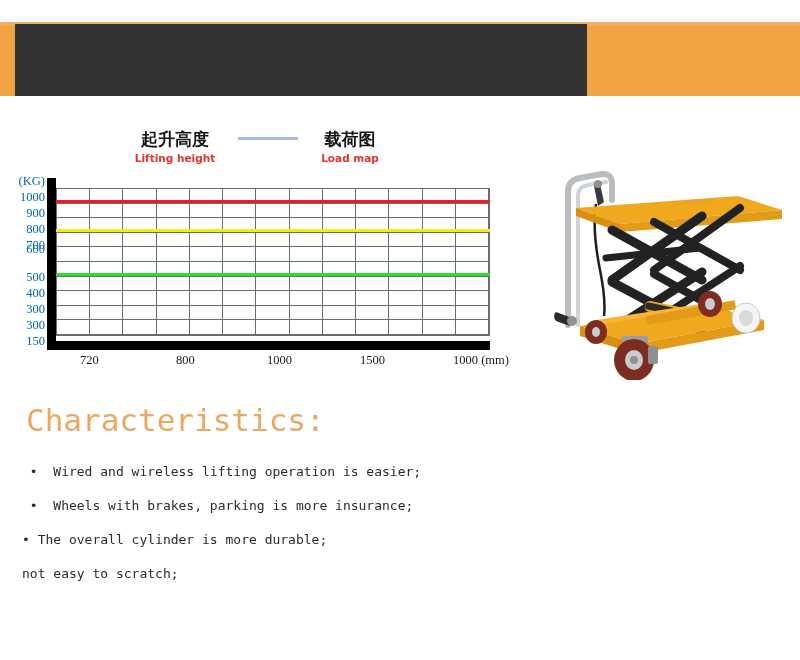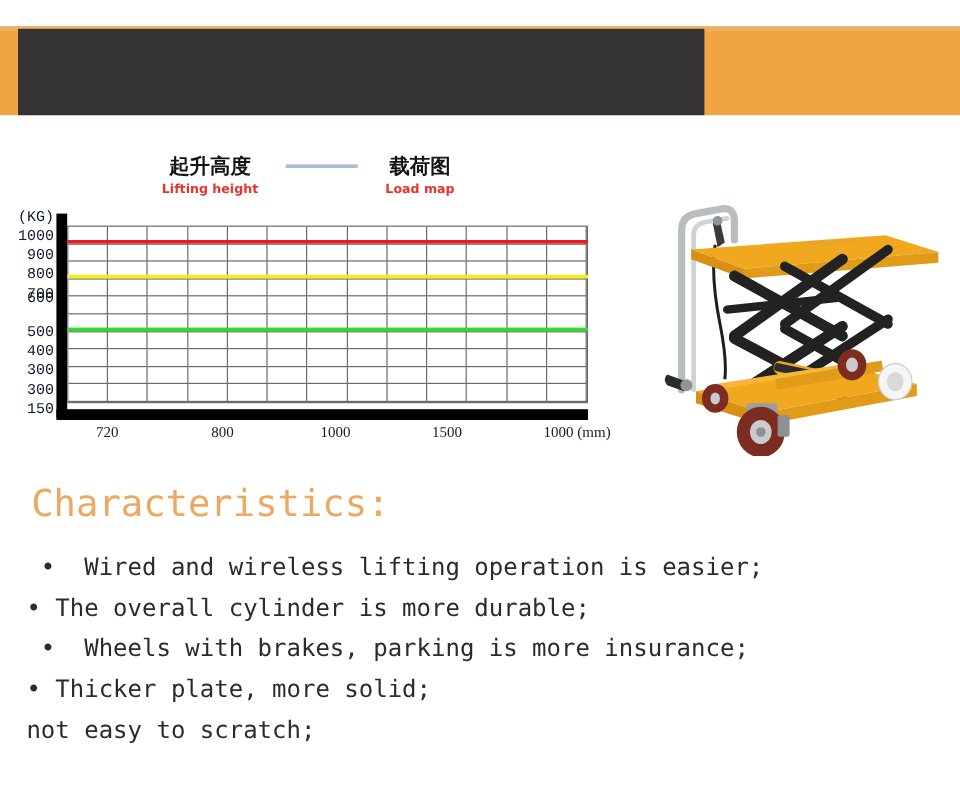"(KG)" .ytick { color: #0f172a -> #0369a1; font-family: Liberation Mono, monospace -> Liberation Serif, serif }
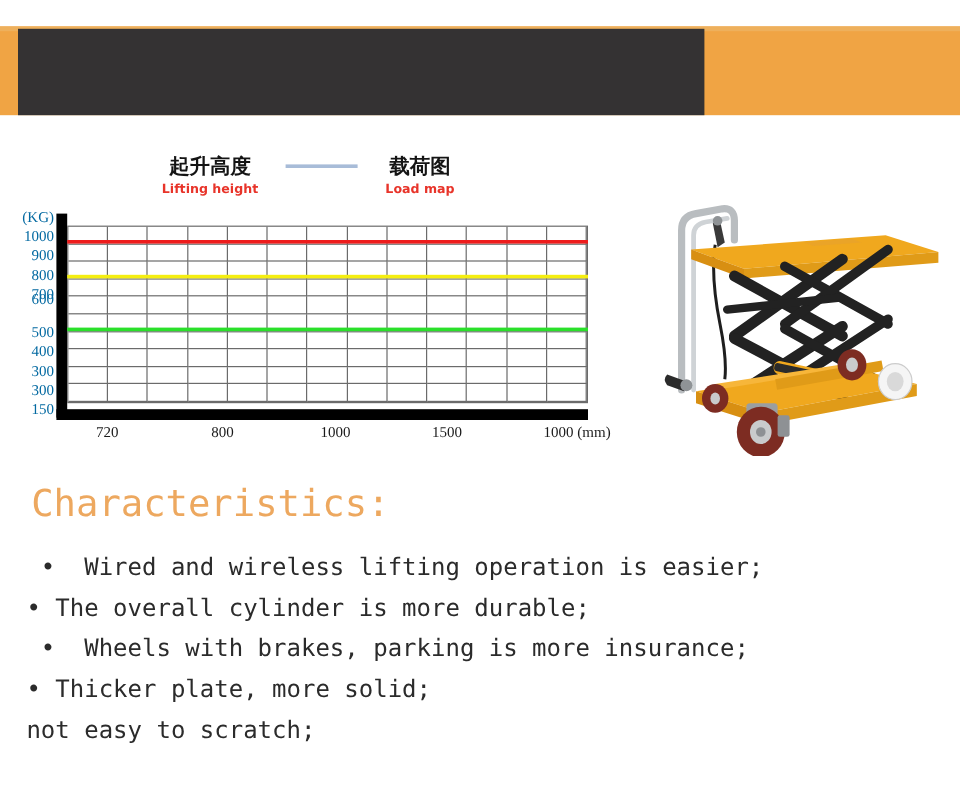"• Wired and wireless lifting" .bullet-line { font-size: 20px -> 13px }
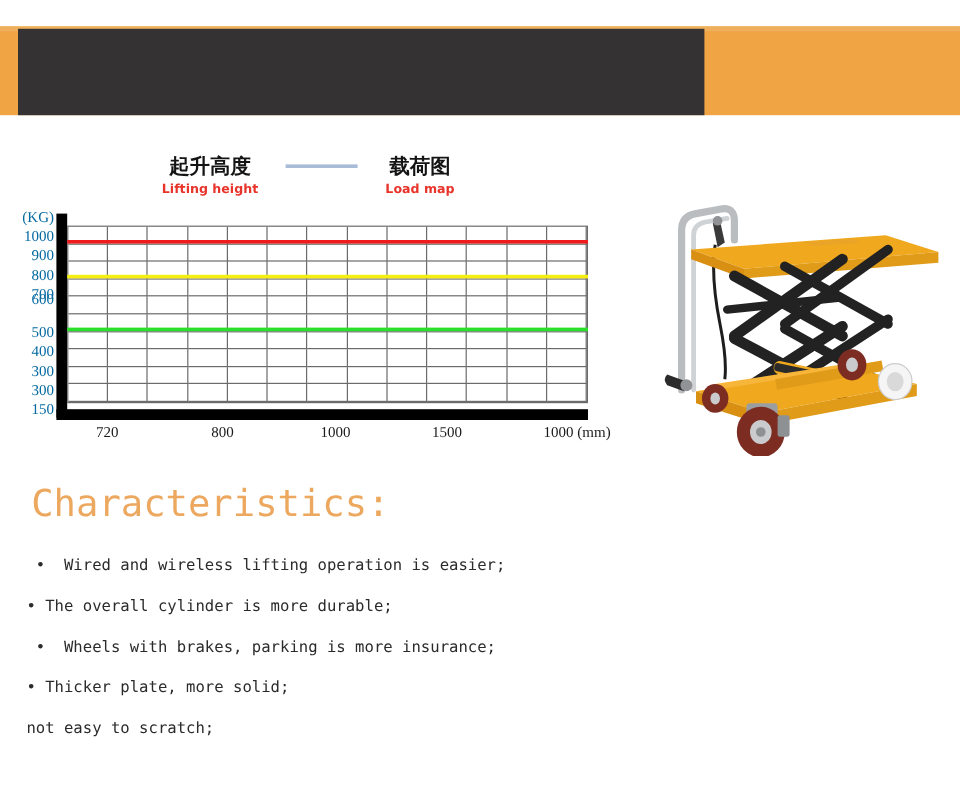"• The overall cylinder is" div.bullet-line { order: before "• Wheels with brakes, parking" -> after "• Wheels with brakes, parking" }
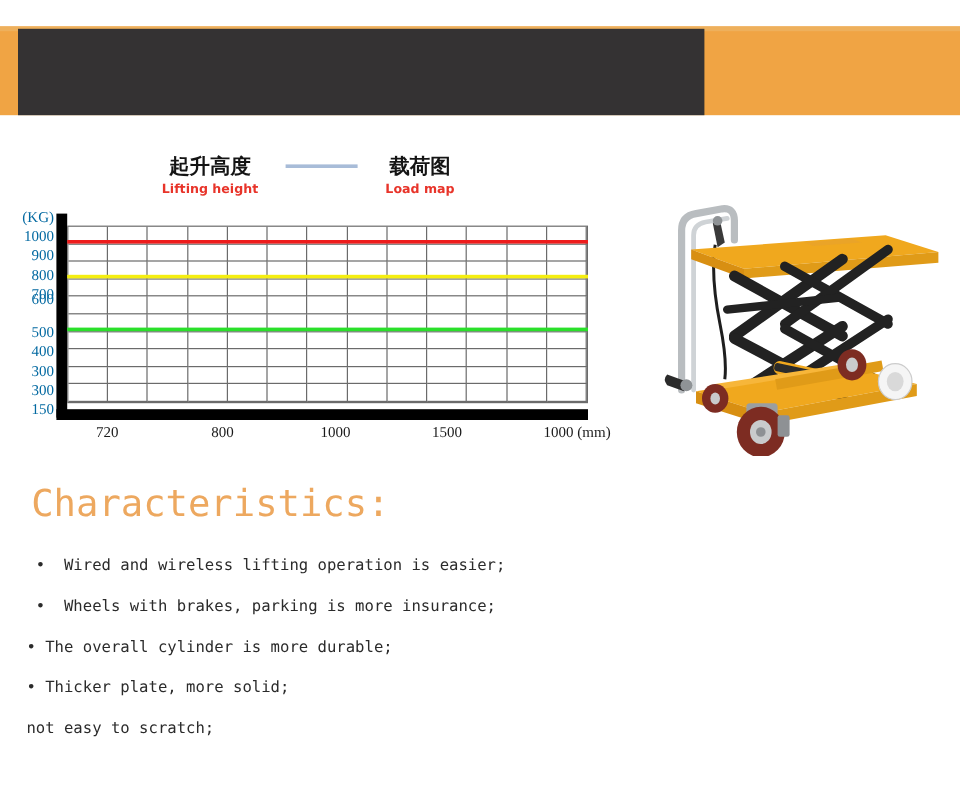"• Thicker plate, more solid;" div.bullet-line { html: <div>• Thicker plate, more solid;</div> -> none }
